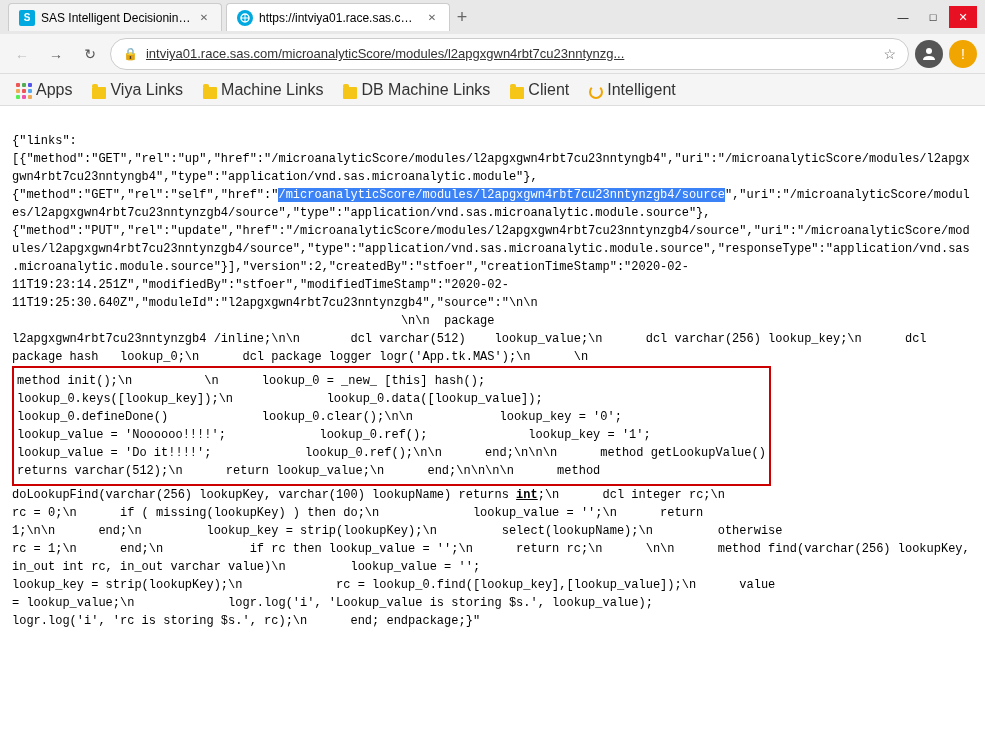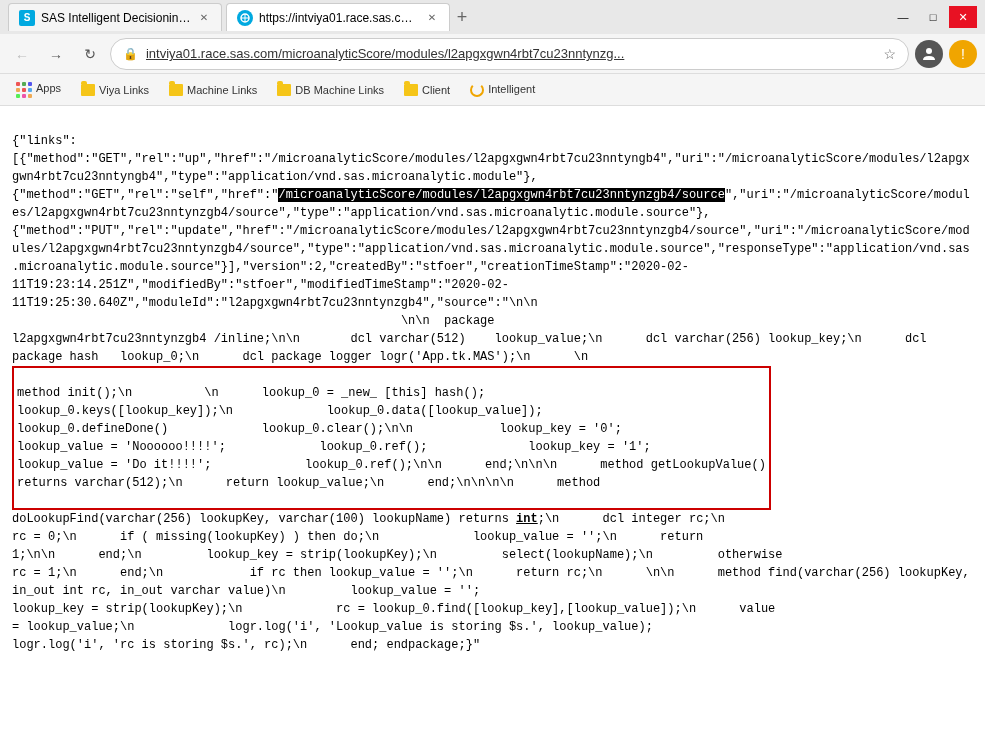"Apps" .bookmark-item { align-items: flex-start -> flex-end; font-size: 11px -> 16px }
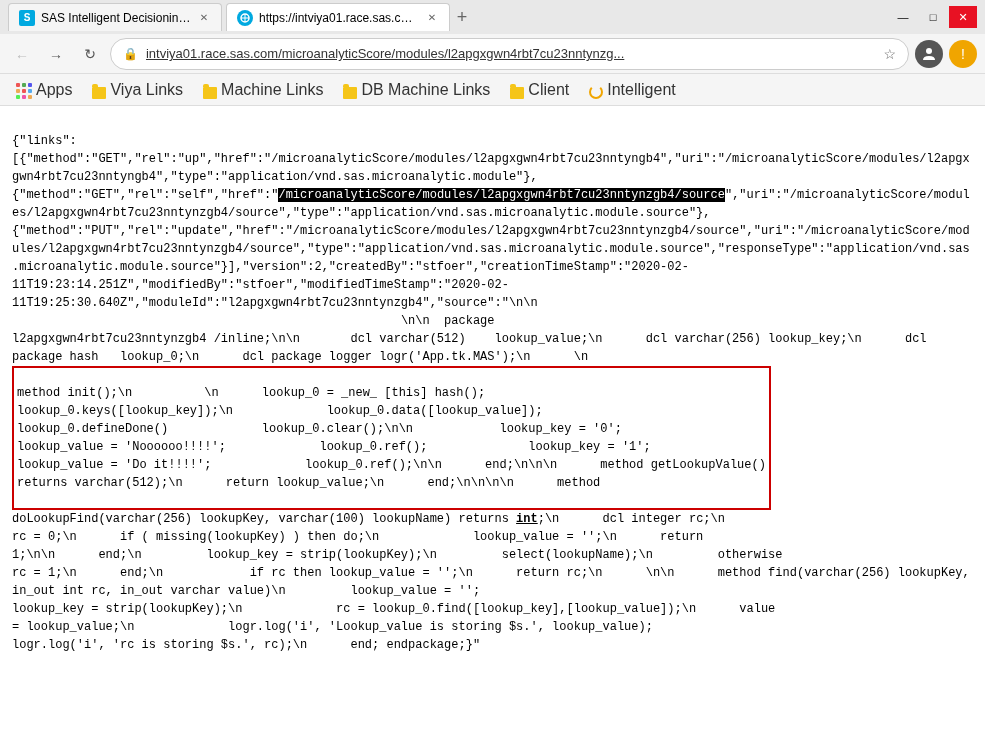"/microanalyticScore/modules/l2apgxgwn4rb" span { background: #000000 -> #3b82f6 }
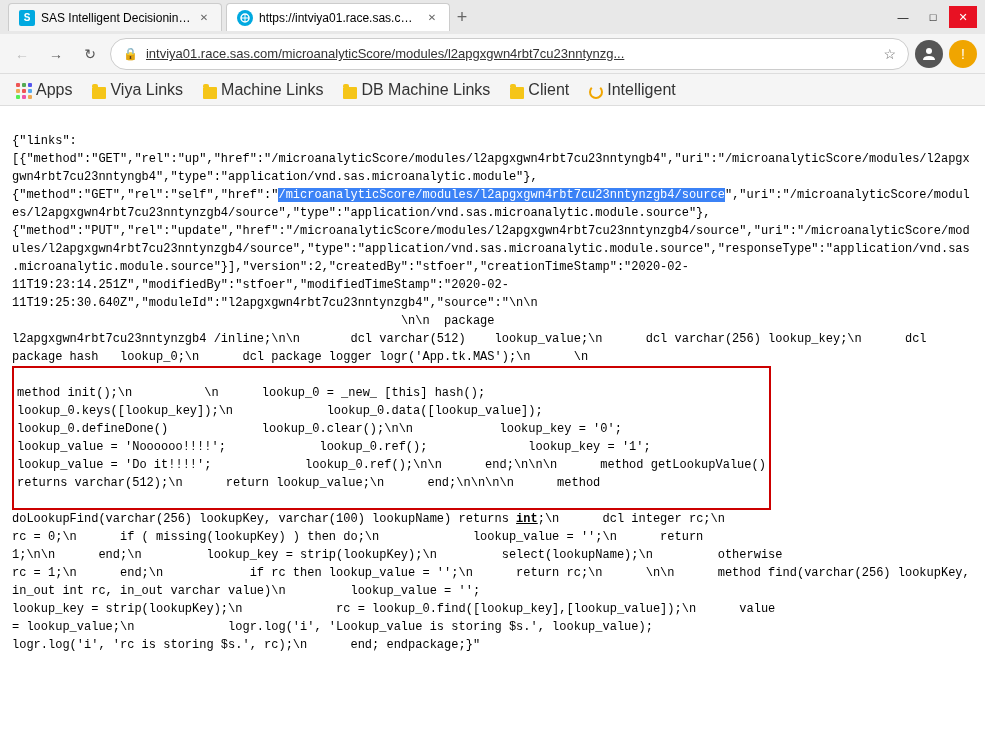"method init();\n \n lookup_0 =" span { padding: 16px 3px -> 4px 3px }
